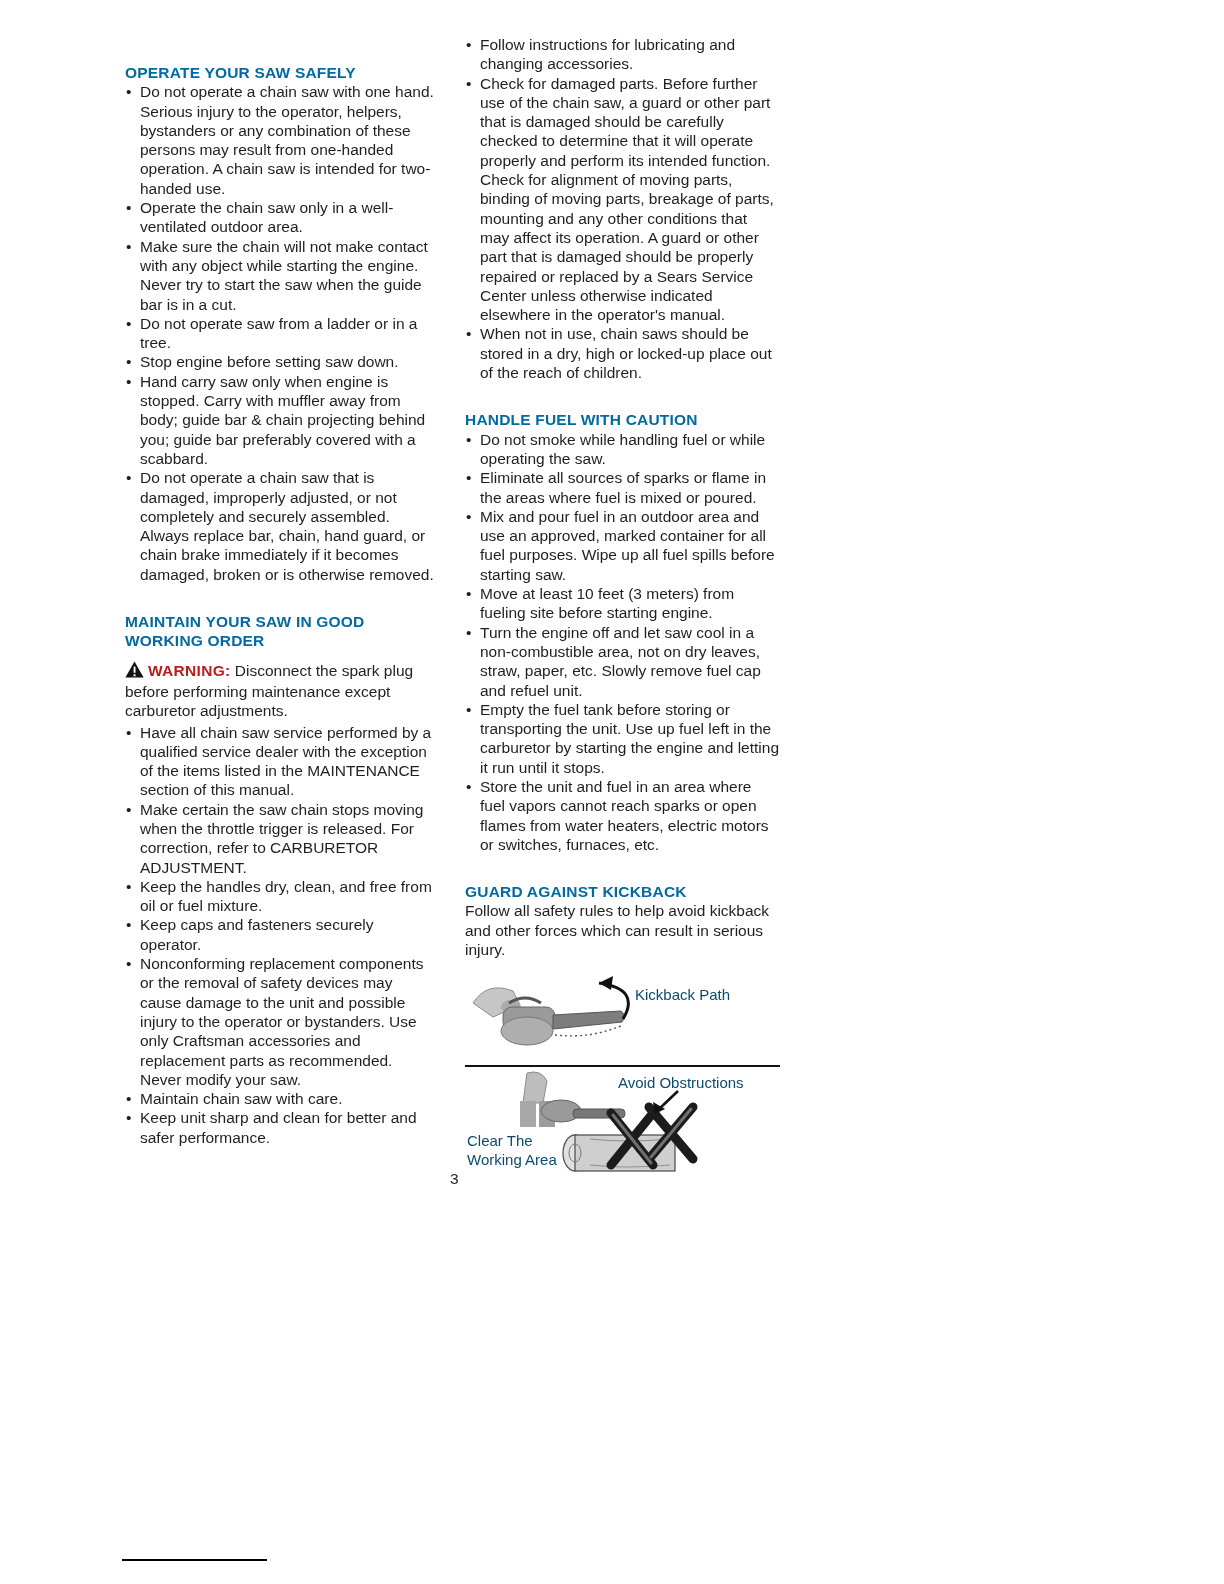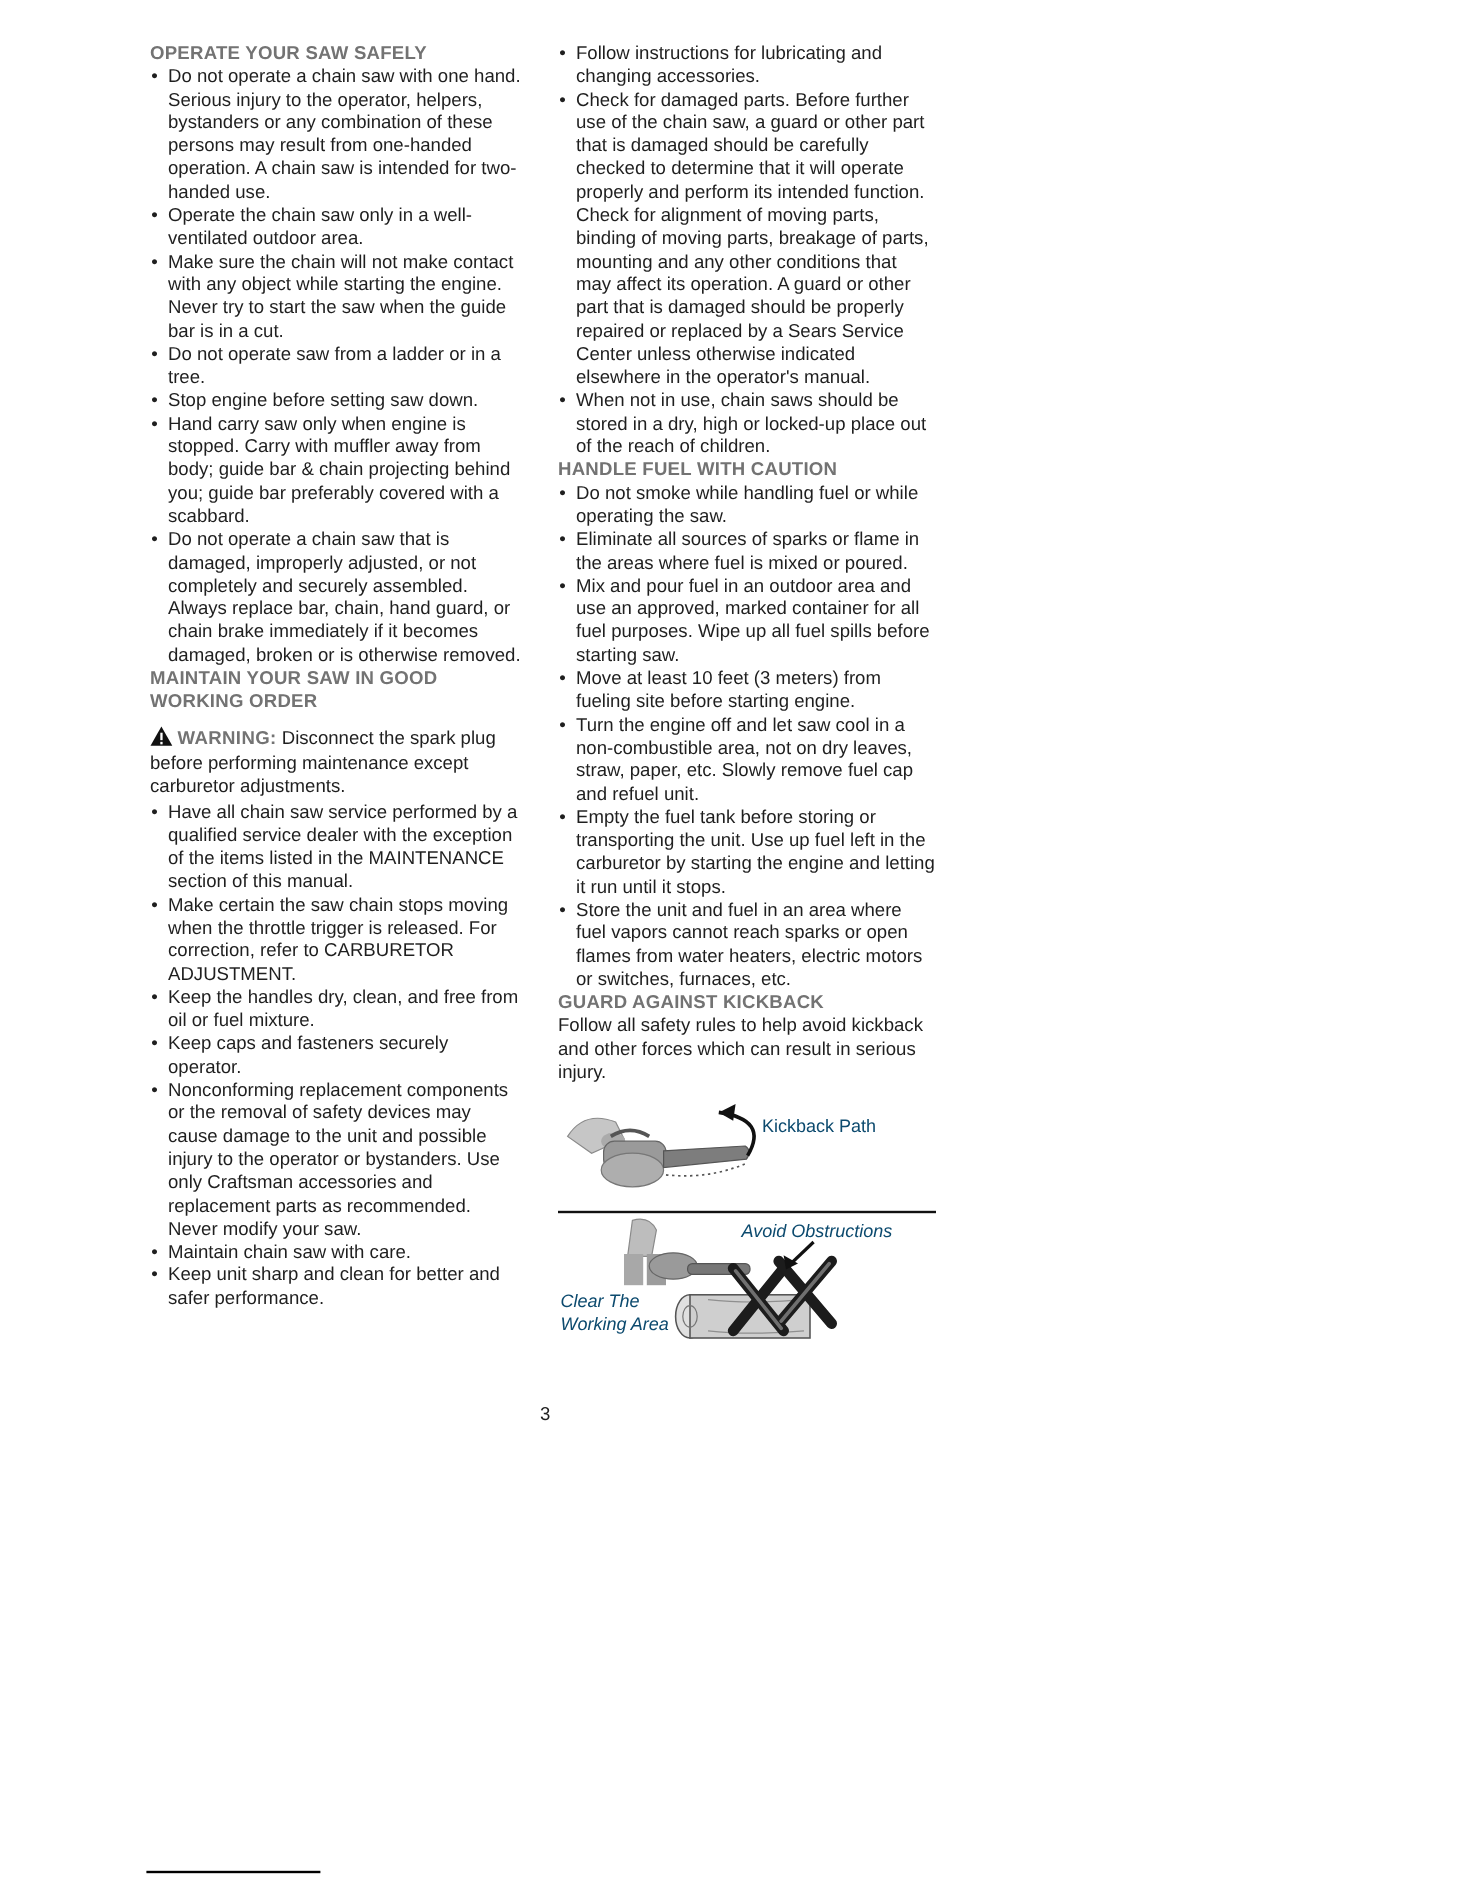"OPERATE YOUR SAW SAFELY" h2.sec-heading { color: #737373 -> #0369a1; margin-top: none -> 28px }
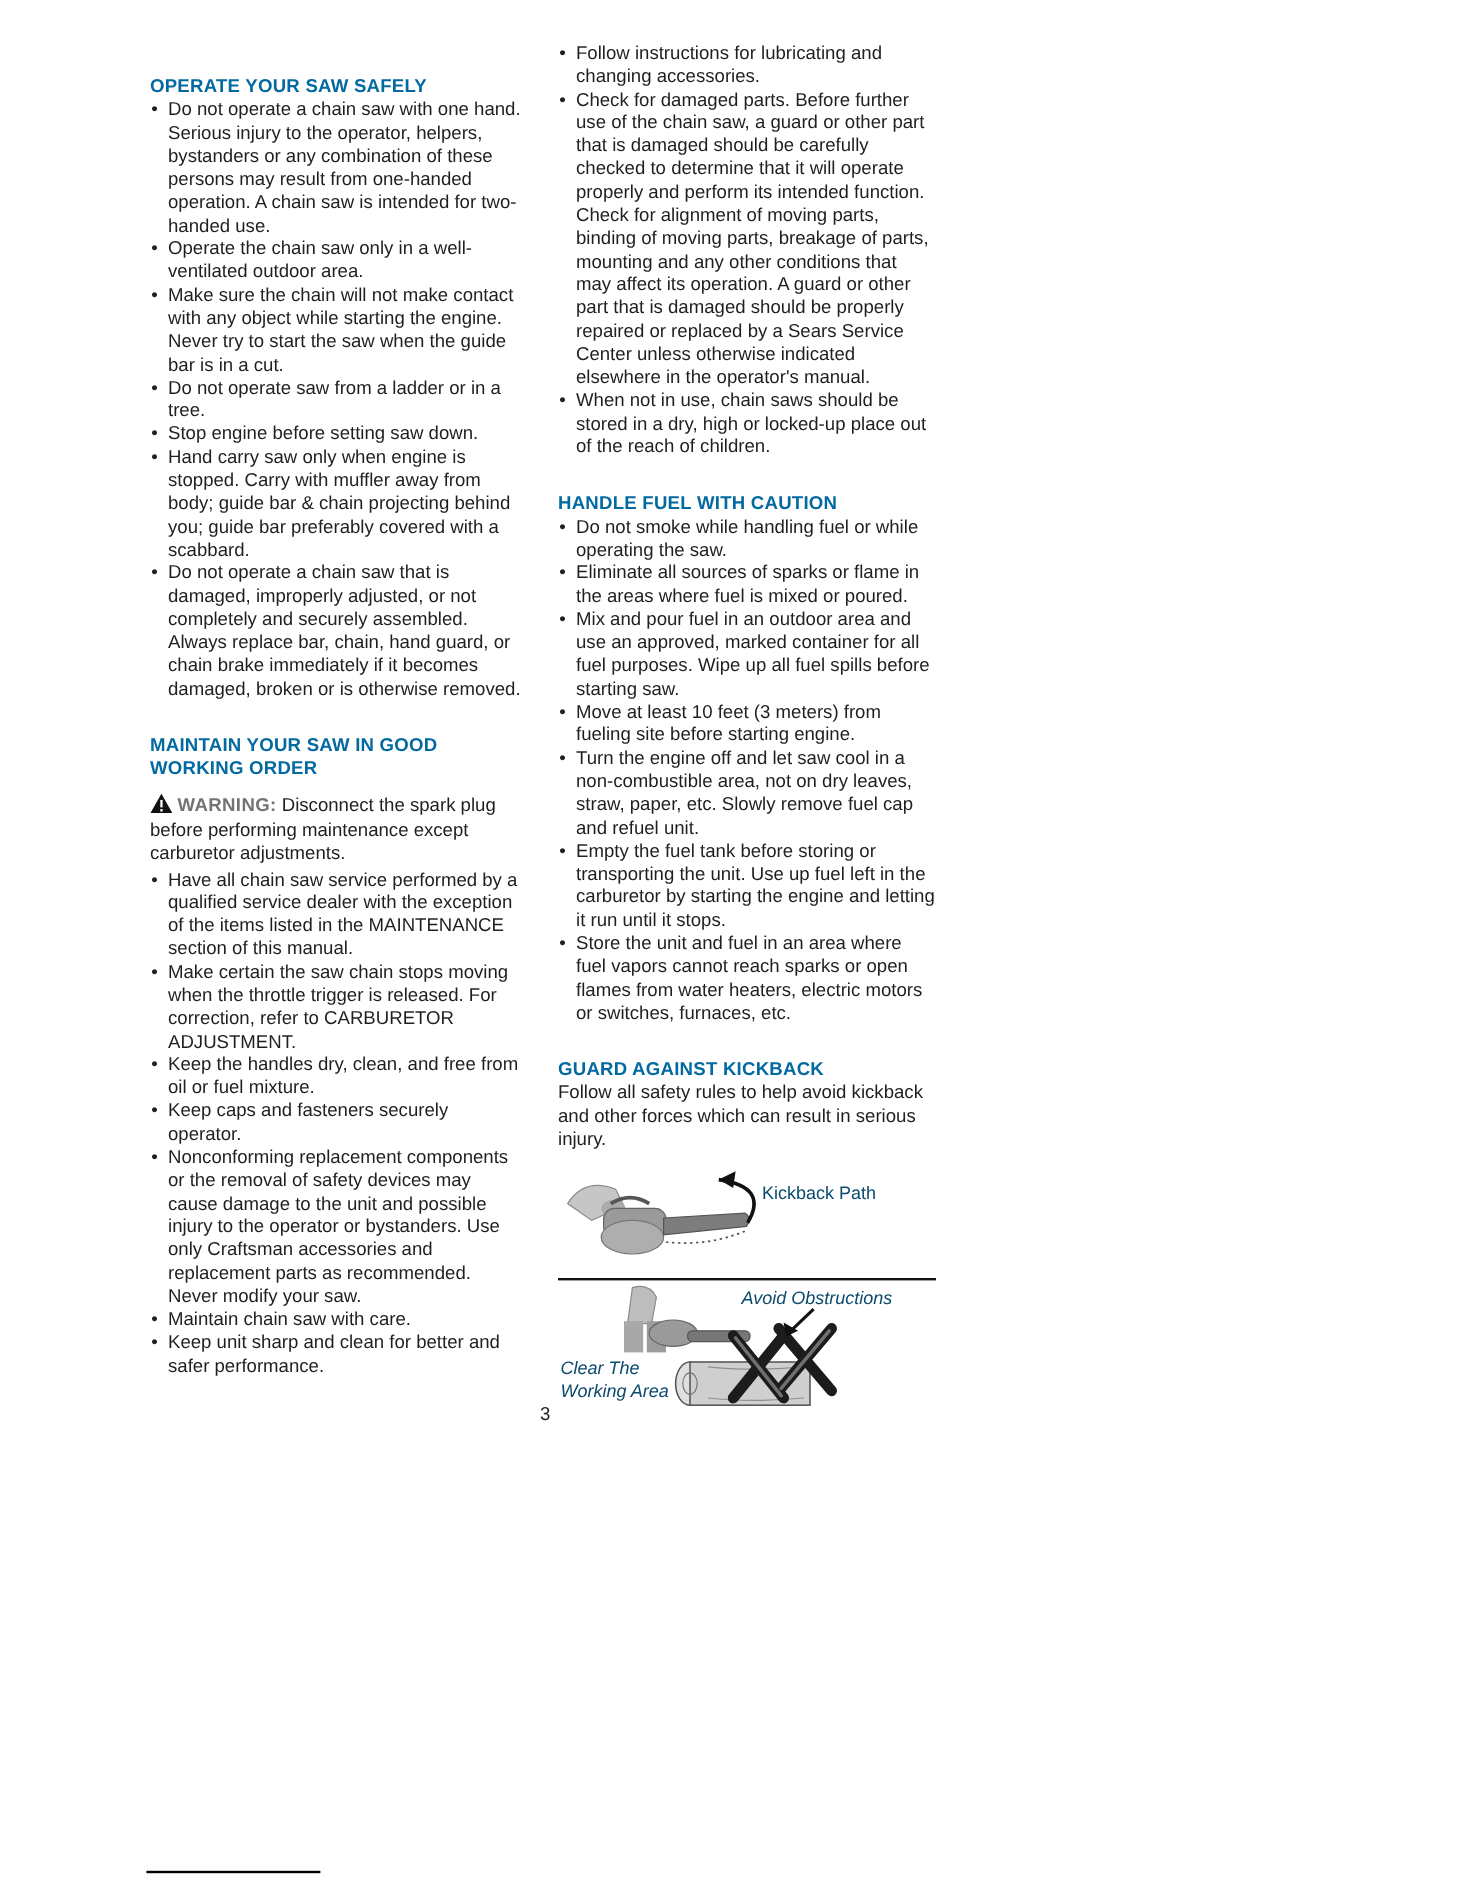"WARNING:" .warn-label { color: #737373 -> #b91c1c }
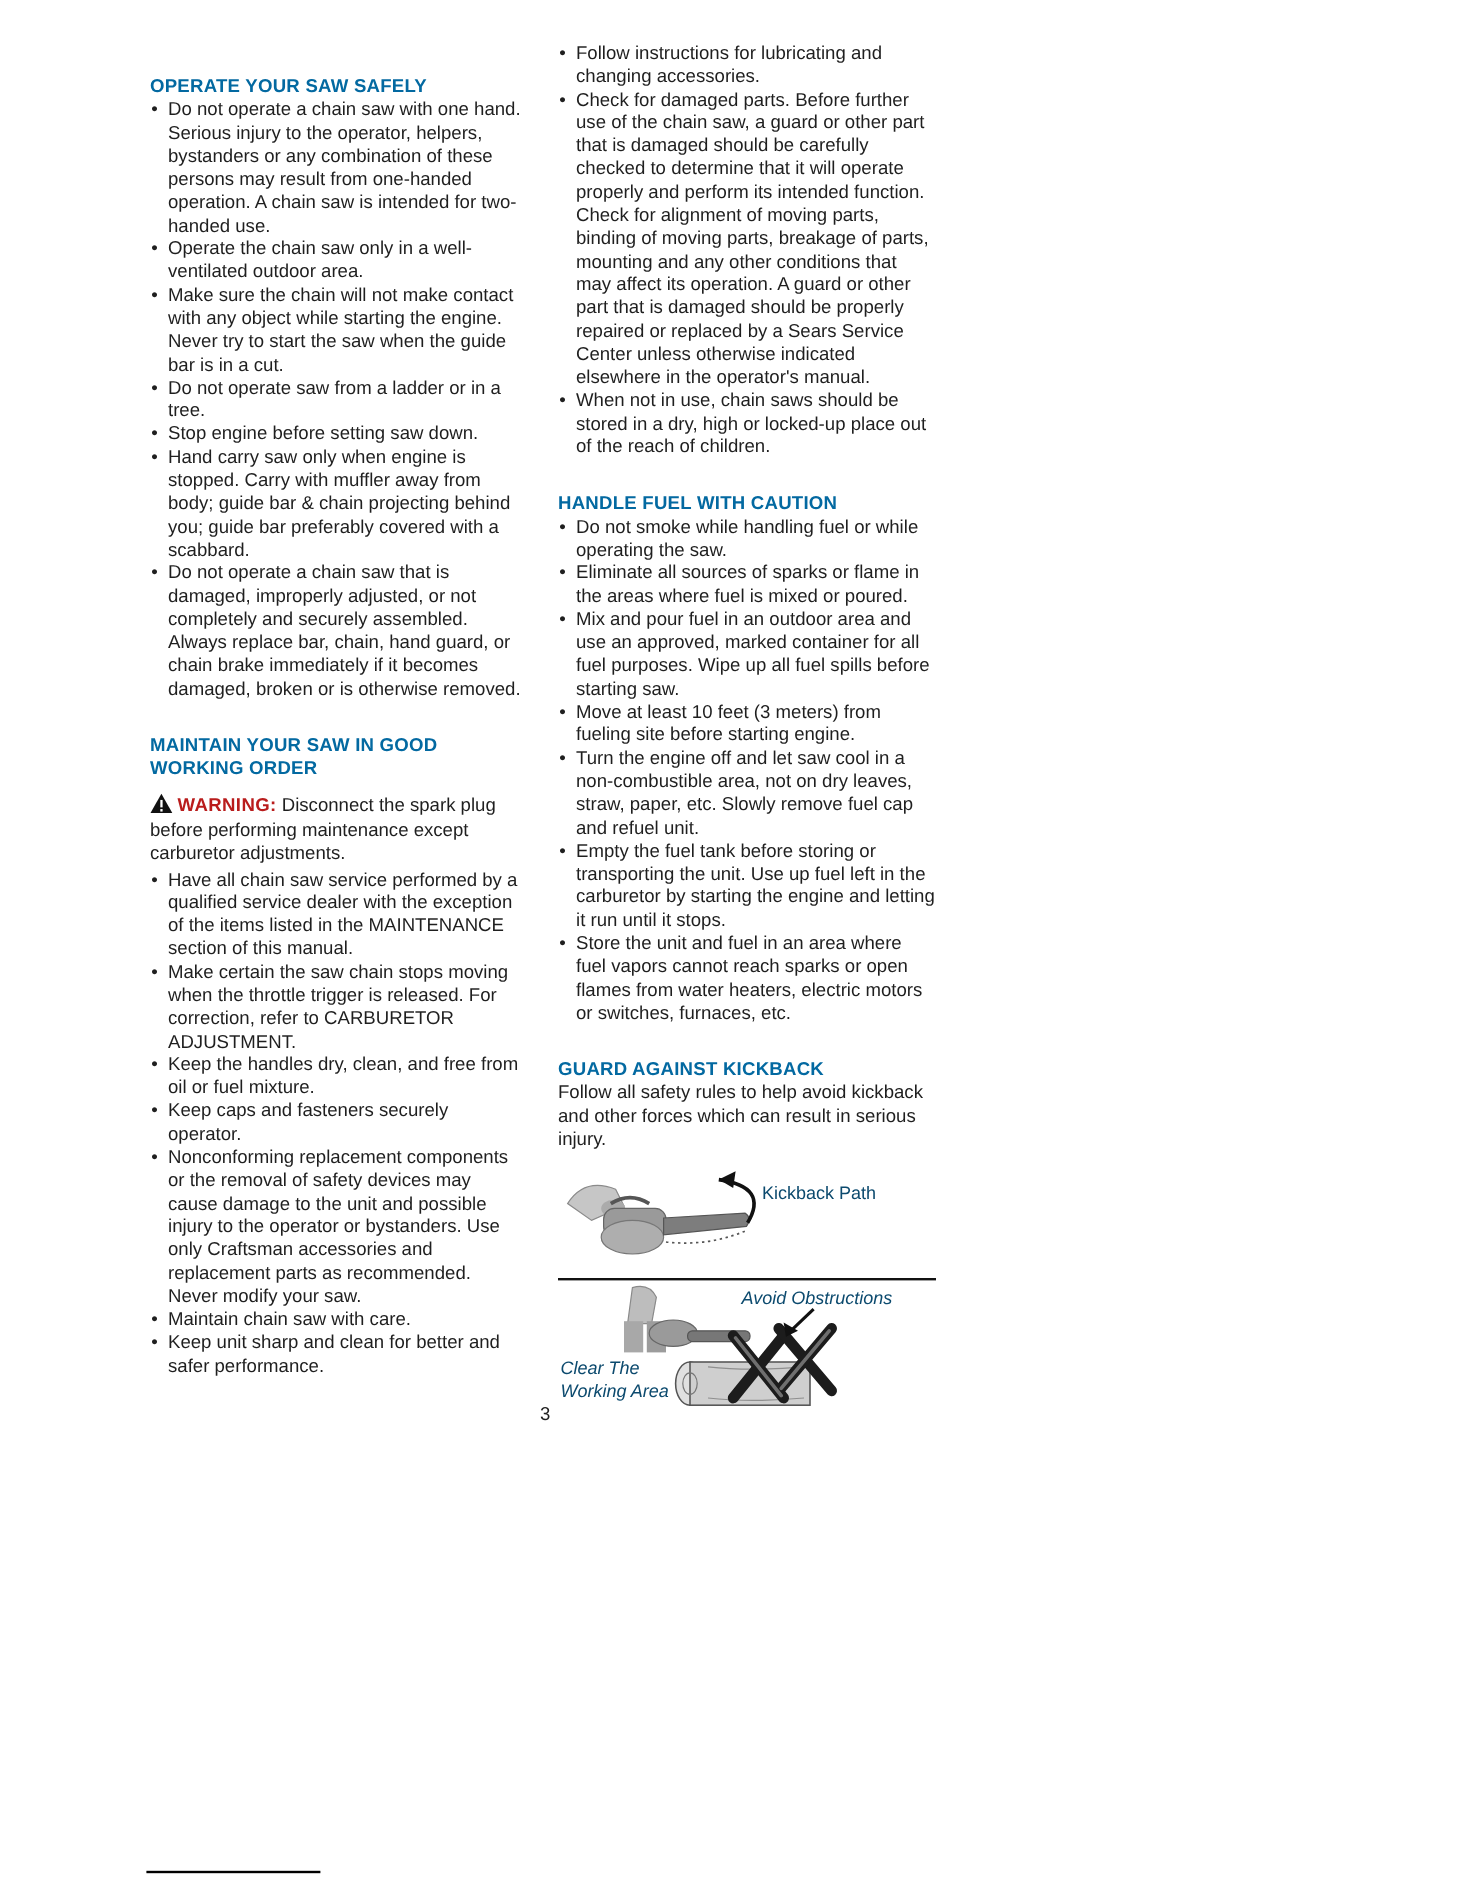"Avoid Obstructions" .fig-obstructions { font-style: italic -> none }
